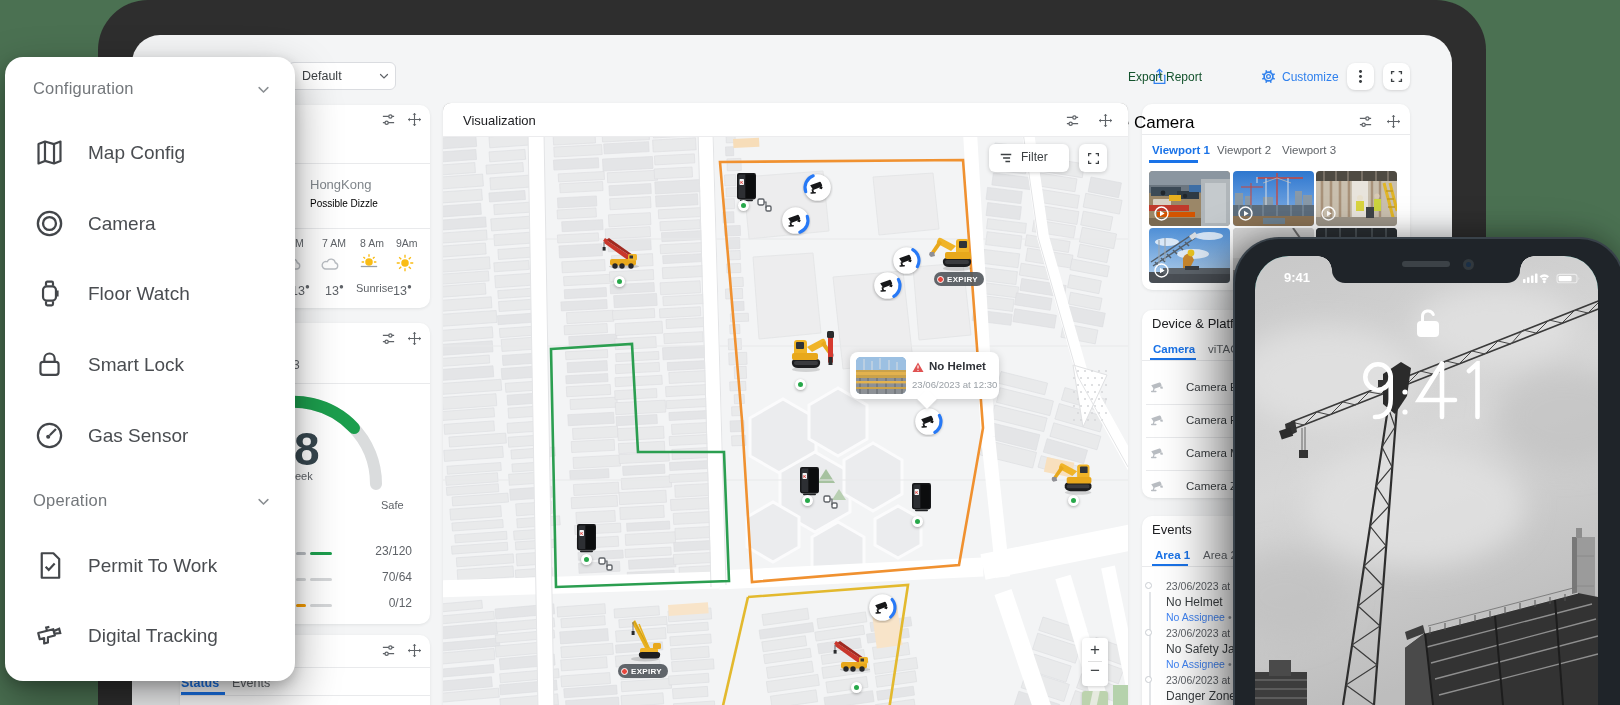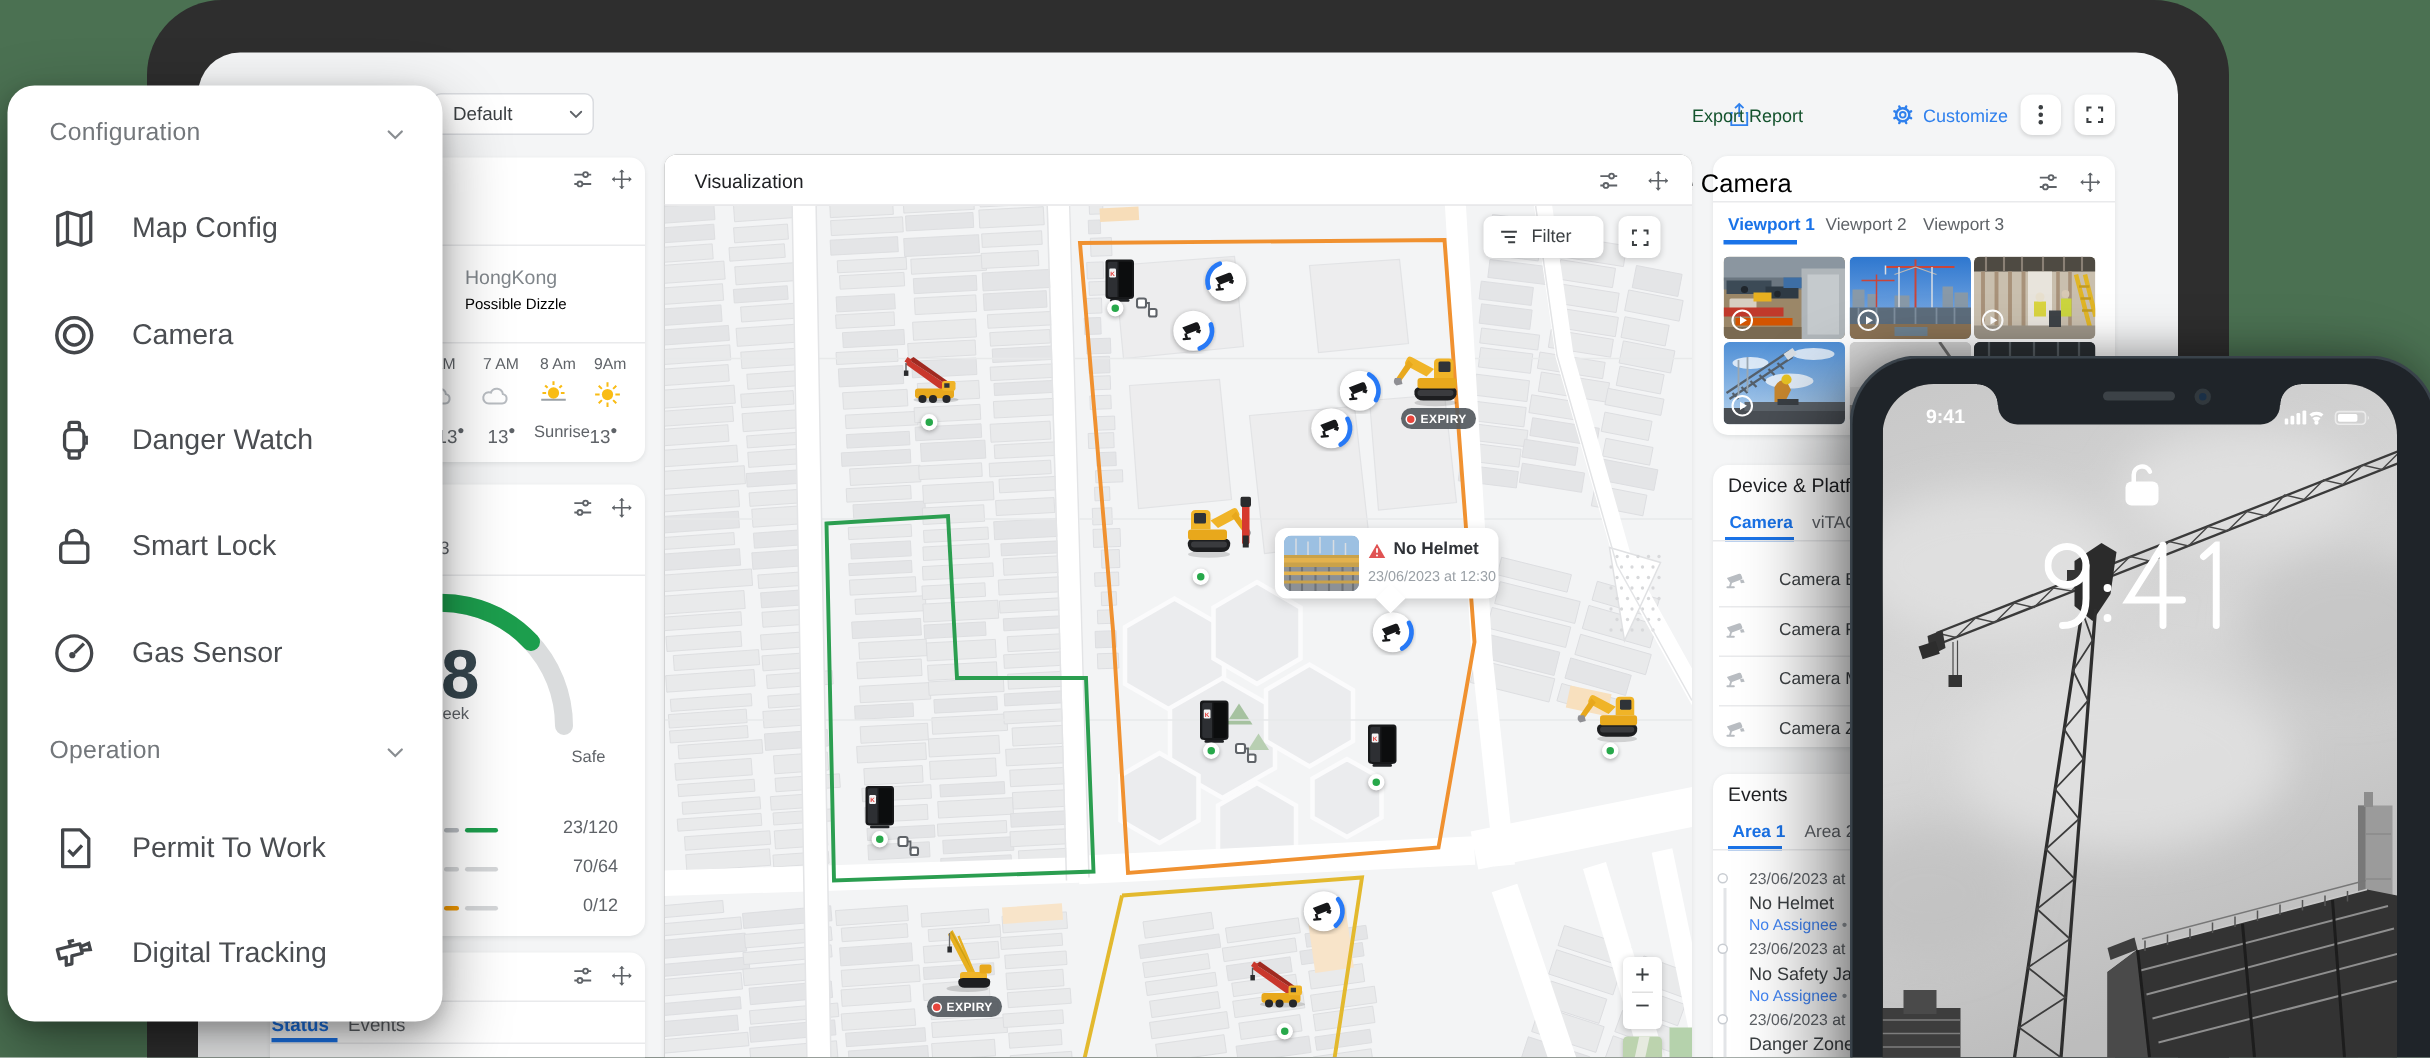"9:41" .pscreen { background: #000000 -> #0f766e }
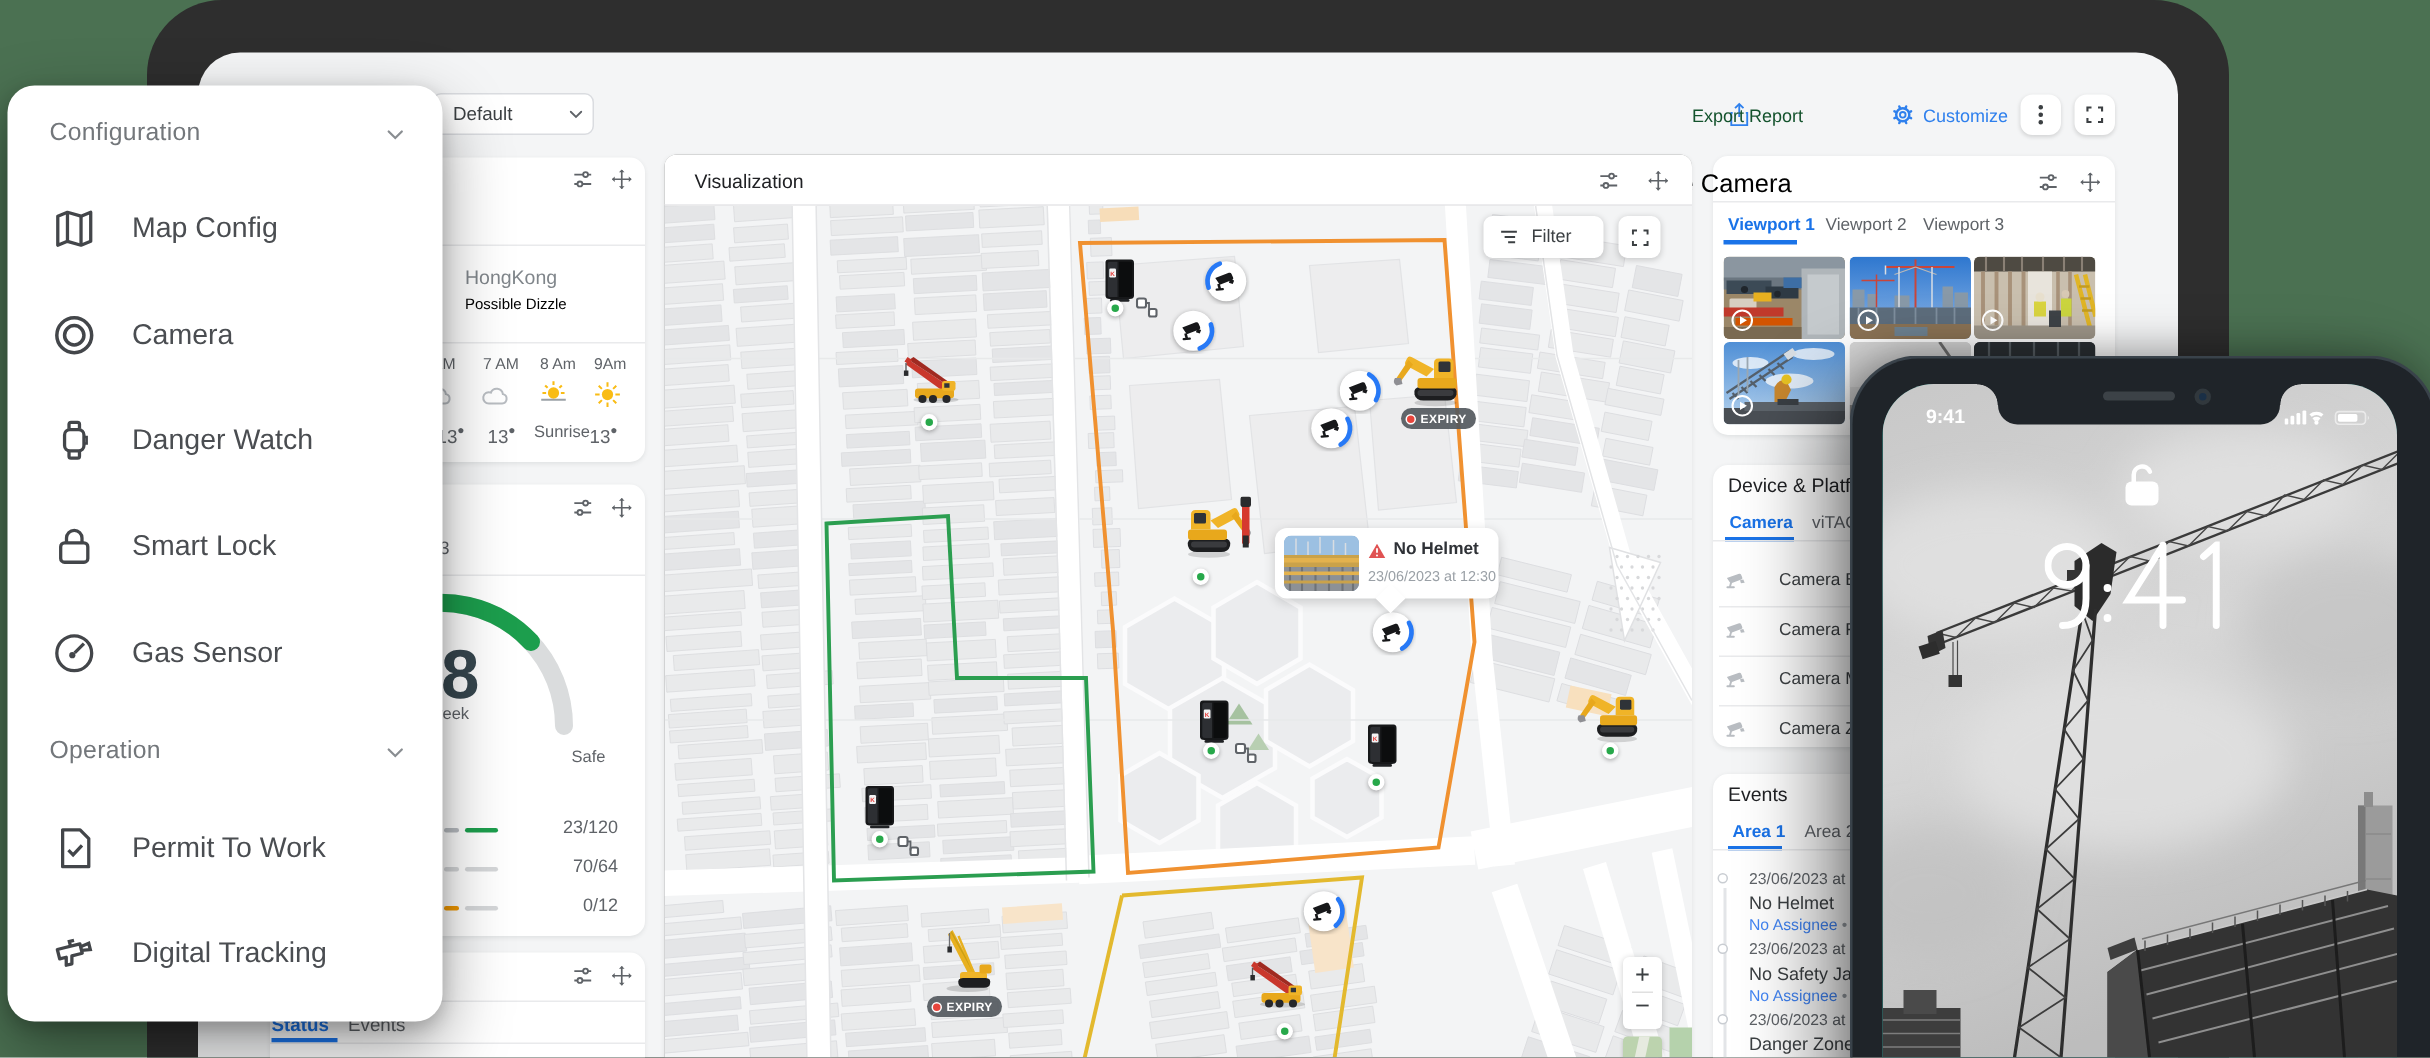"Danger Watch" div.cfg-item { text: Danger -> Floor }
